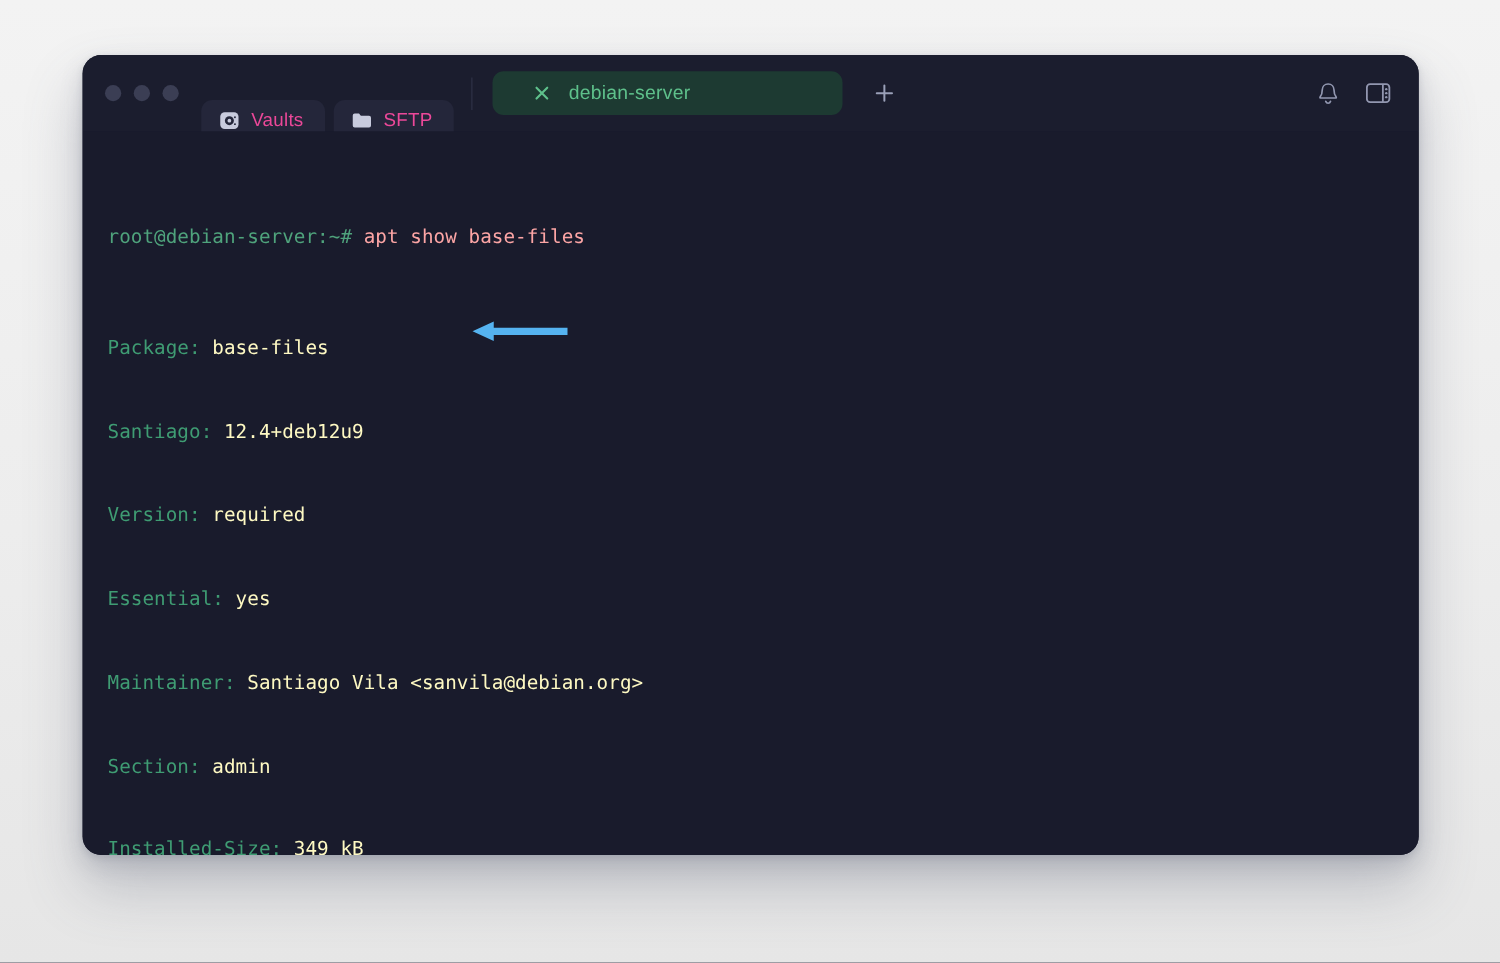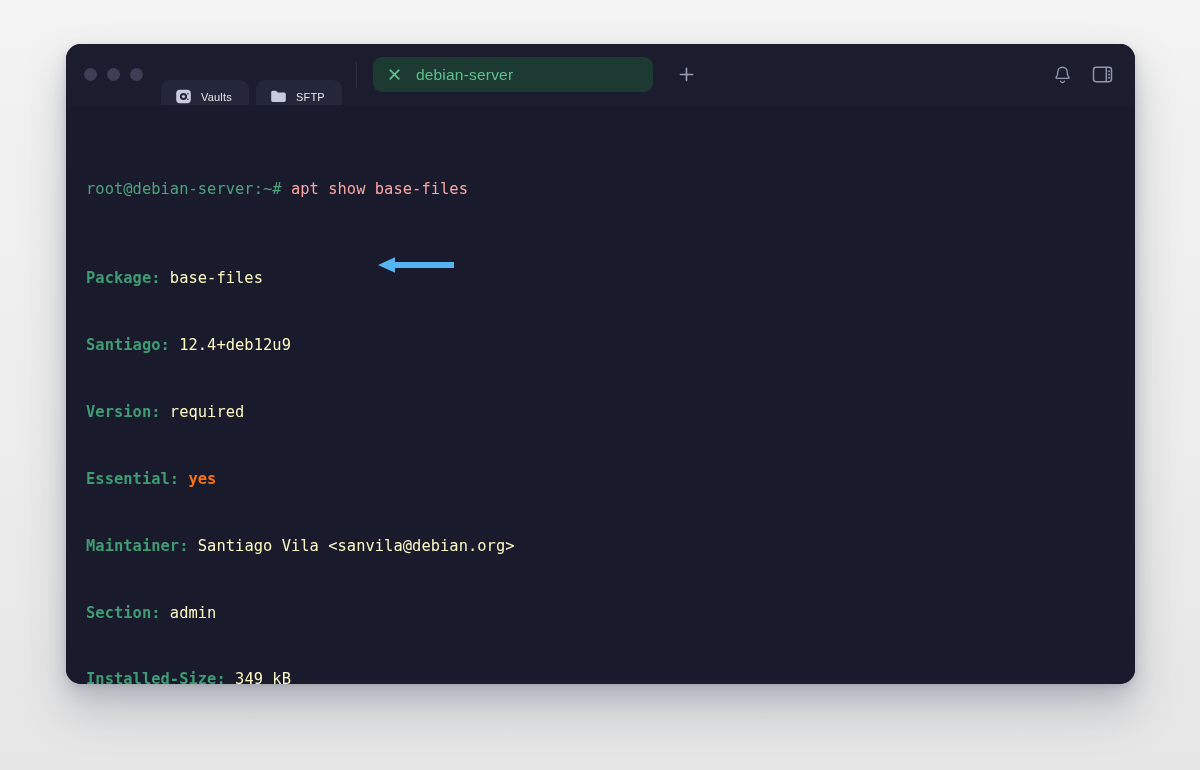"debian-server" .tab { padding: 0 14px -> 0 32px }
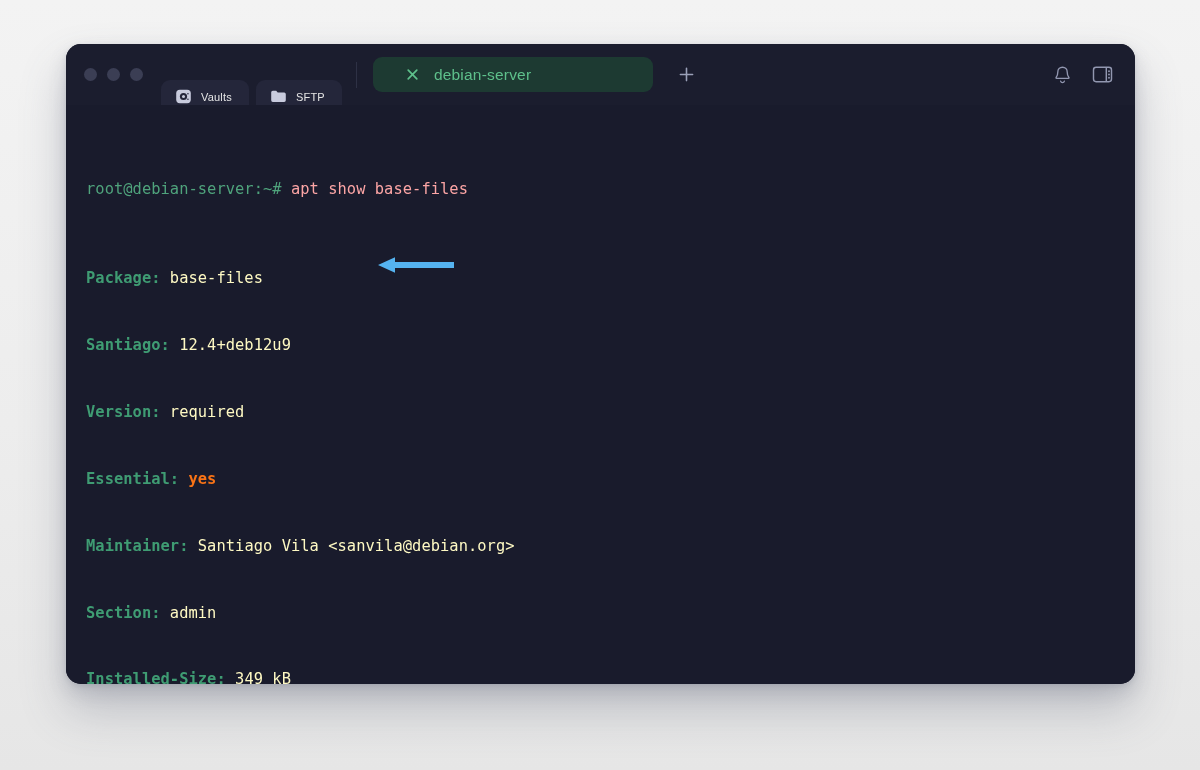"Vaults" .pill { color: #e5e5e5 -> #ec4899; font-size: 11px -> 15px }
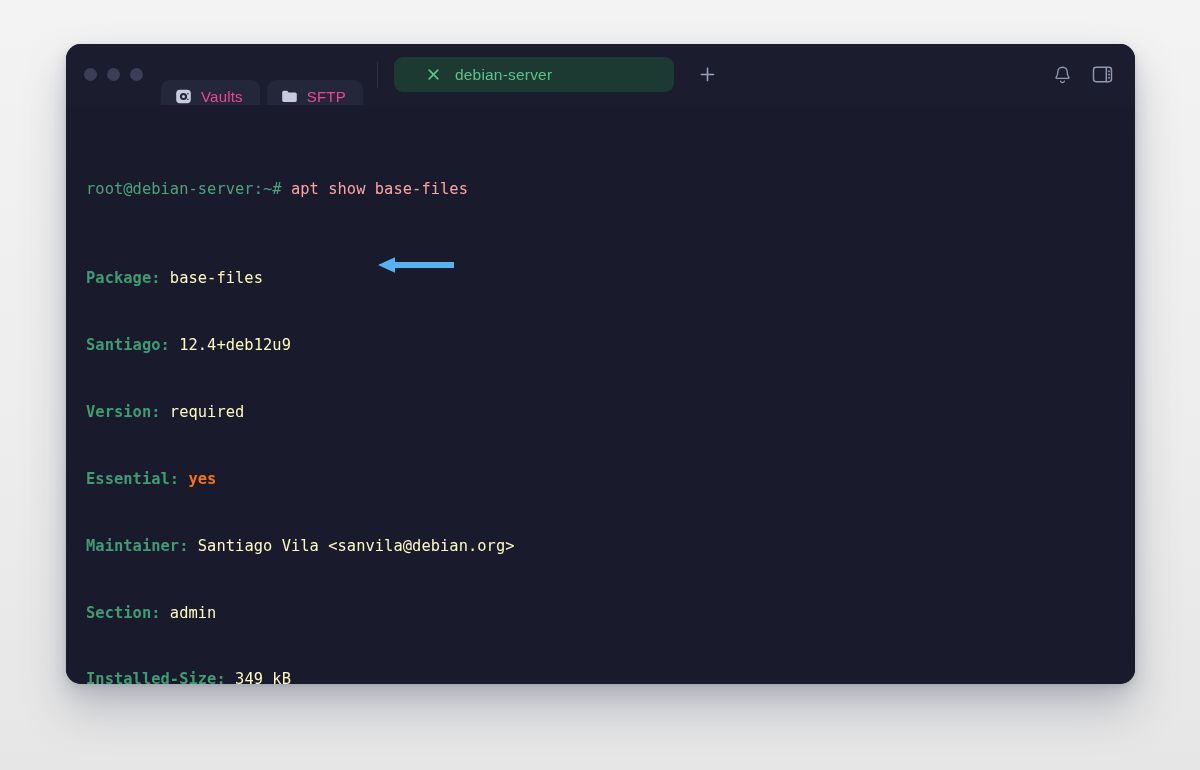"Package:" .c-key { font-weight: bold -> none }
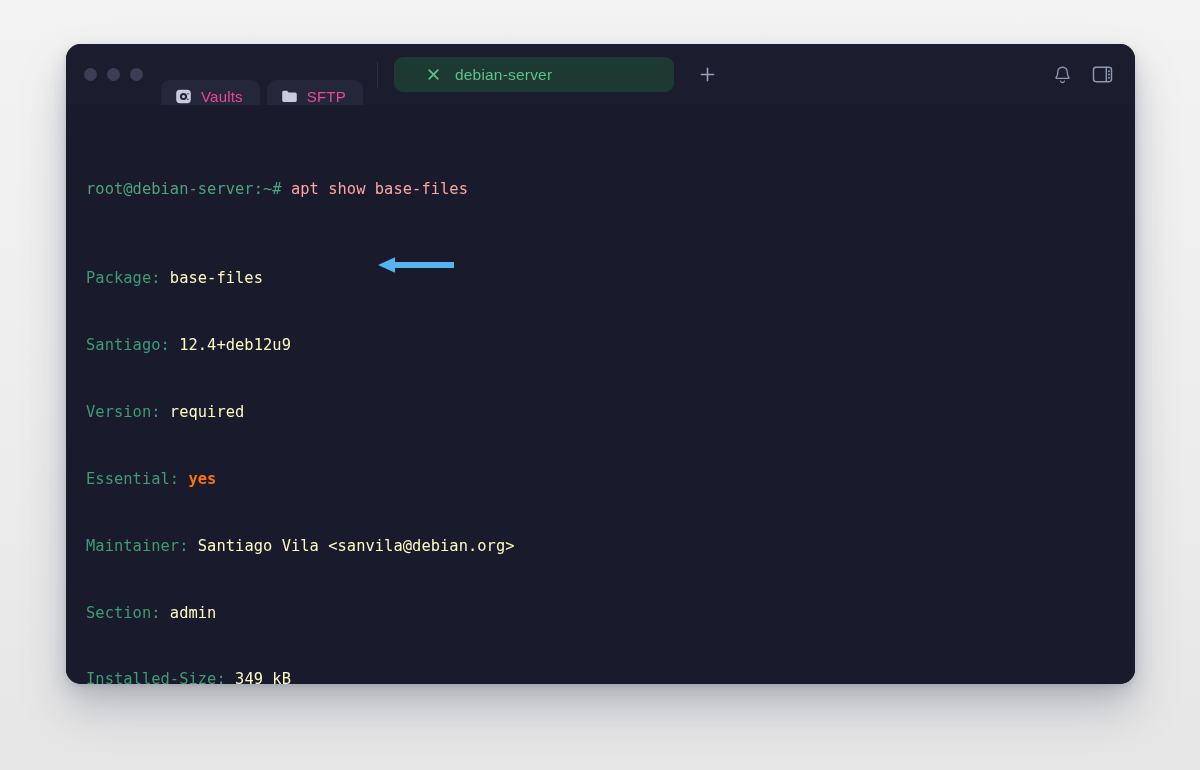"yes" .c-yes { color: #f97316 -> #fef9c3; font-weight: bold -> none }
